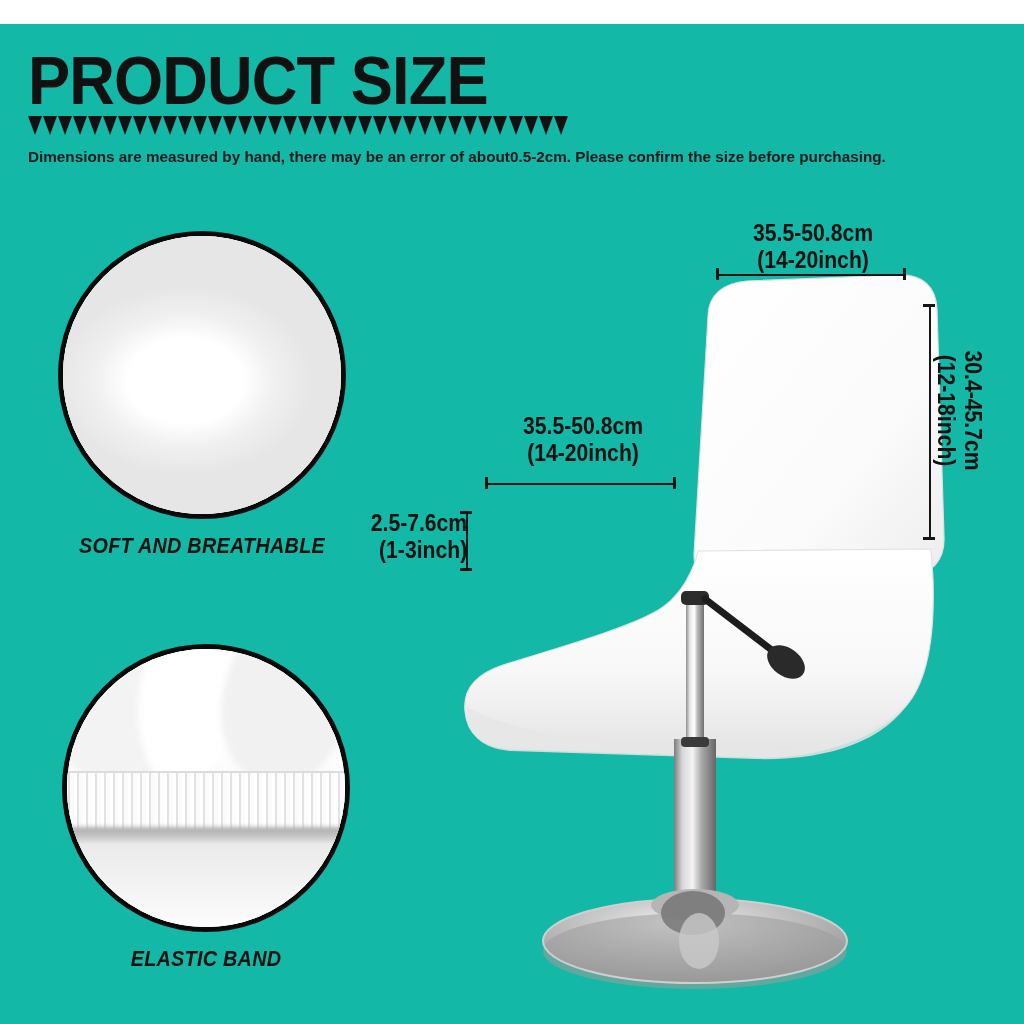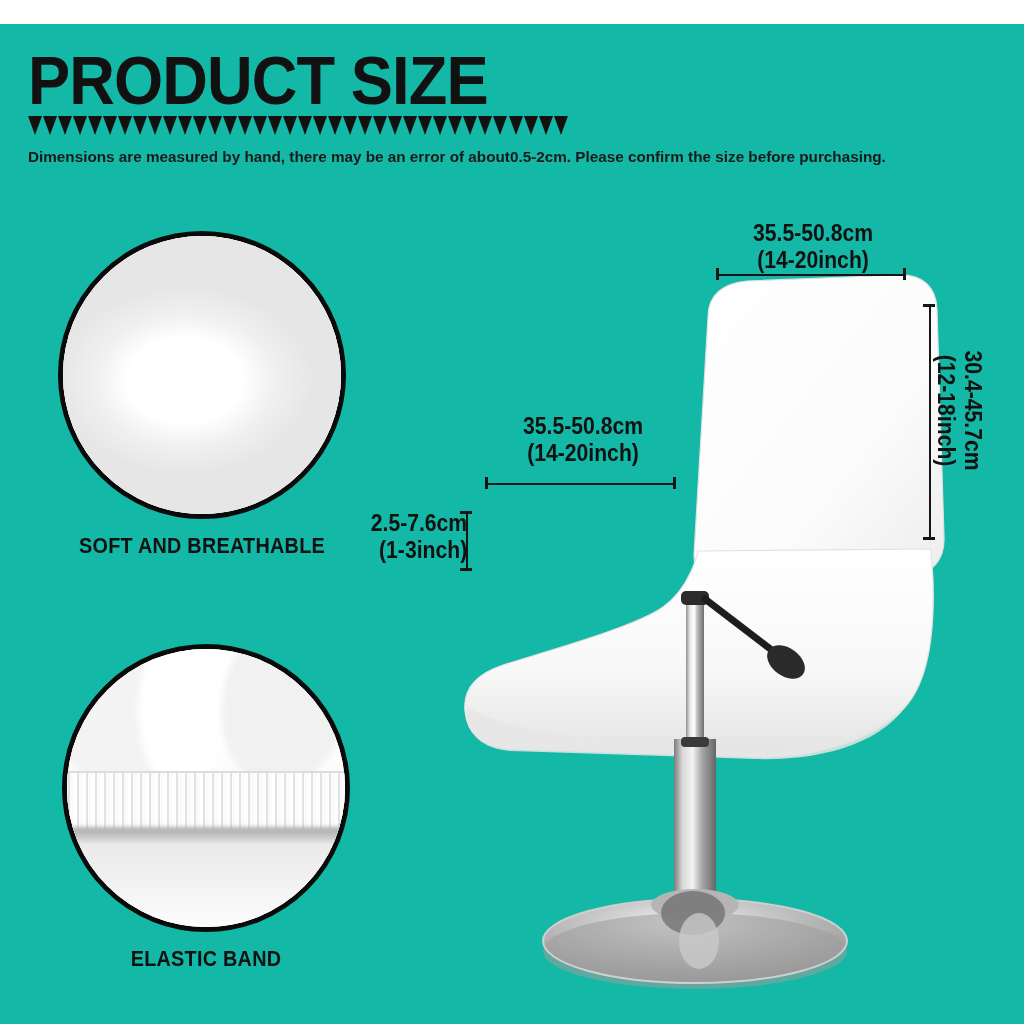"SOFT AND BREATHABLE" .feature { font-style: none -> italic }
